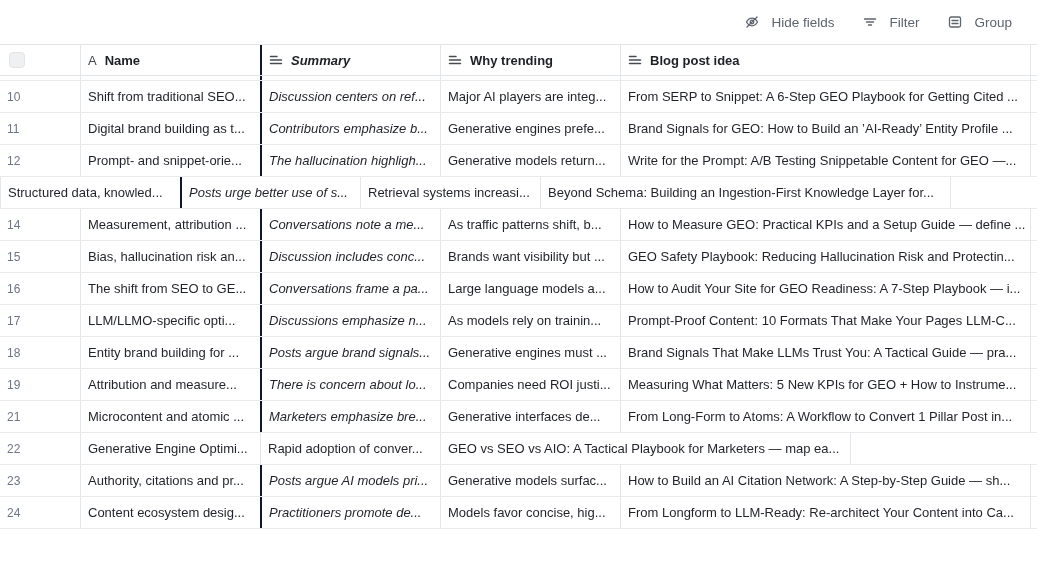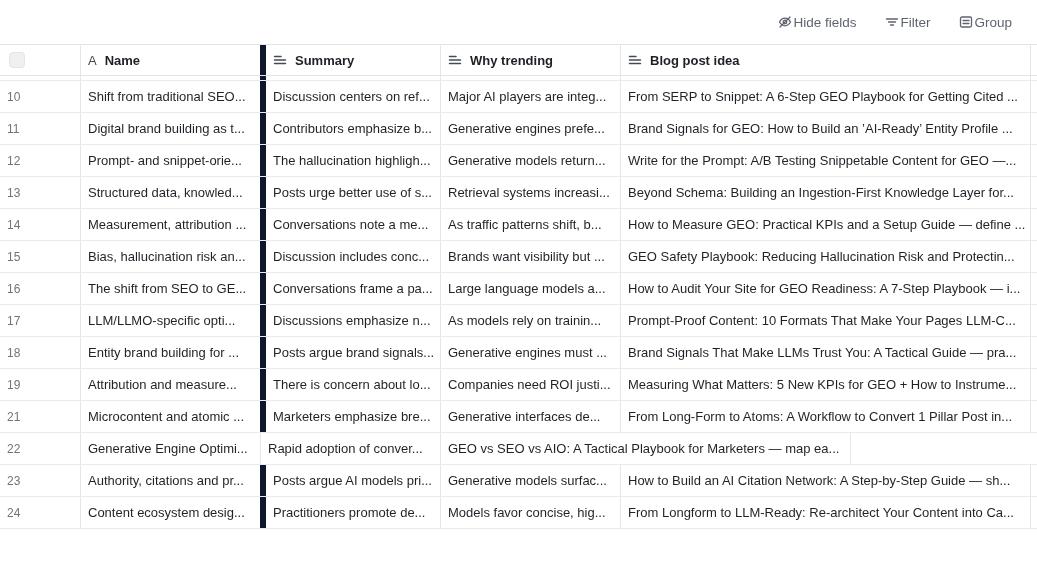"Hide fields" .tool-btn { gap: 0 -> 11px }
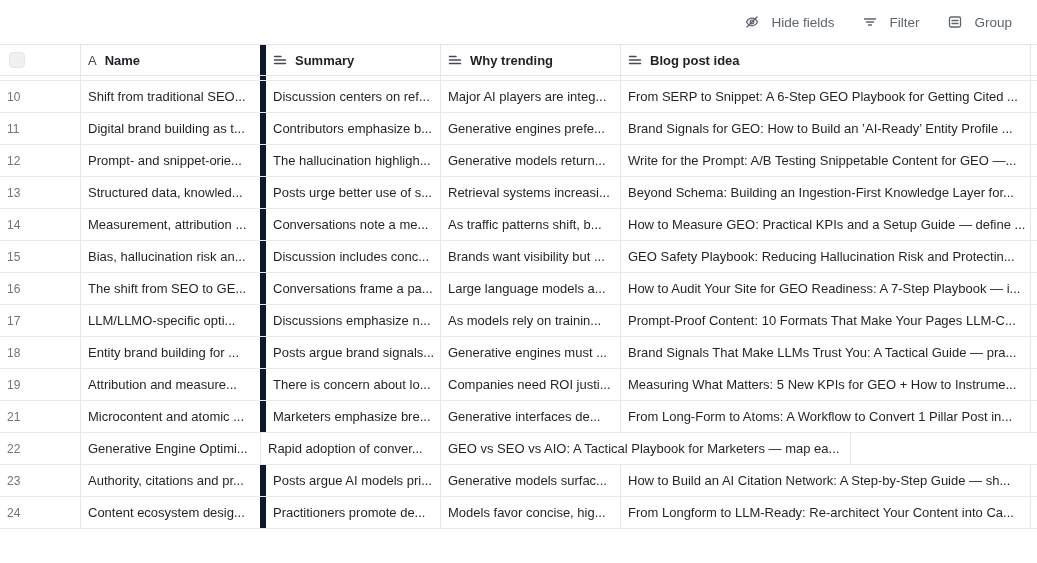"Summary" .c-summary { border-left: 6px solid #0f172a -> 2px solid #0f172a; font-style: none -> italic }
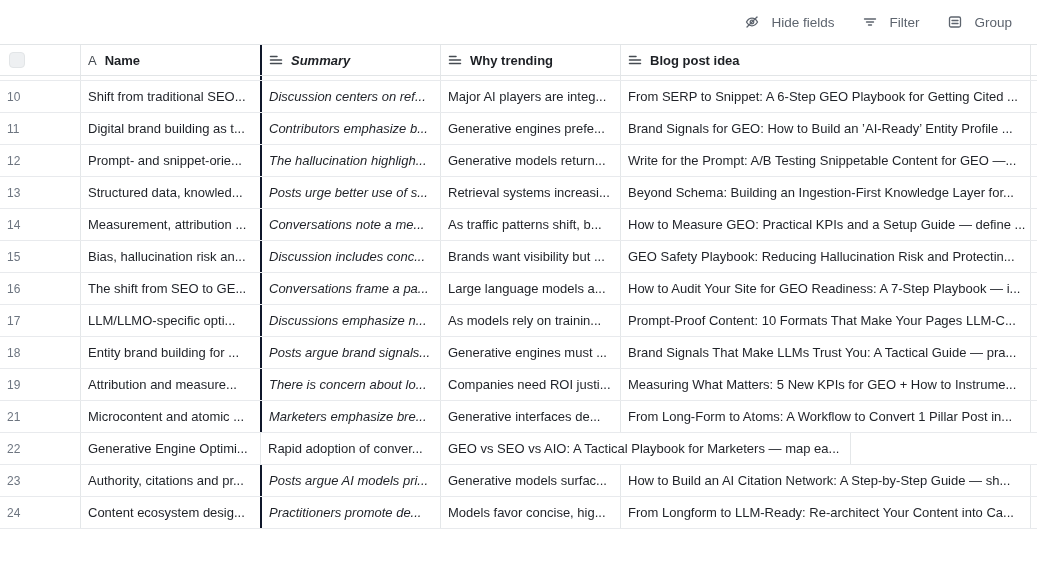"13" div.cell { html: <div>13</div> -> none }
